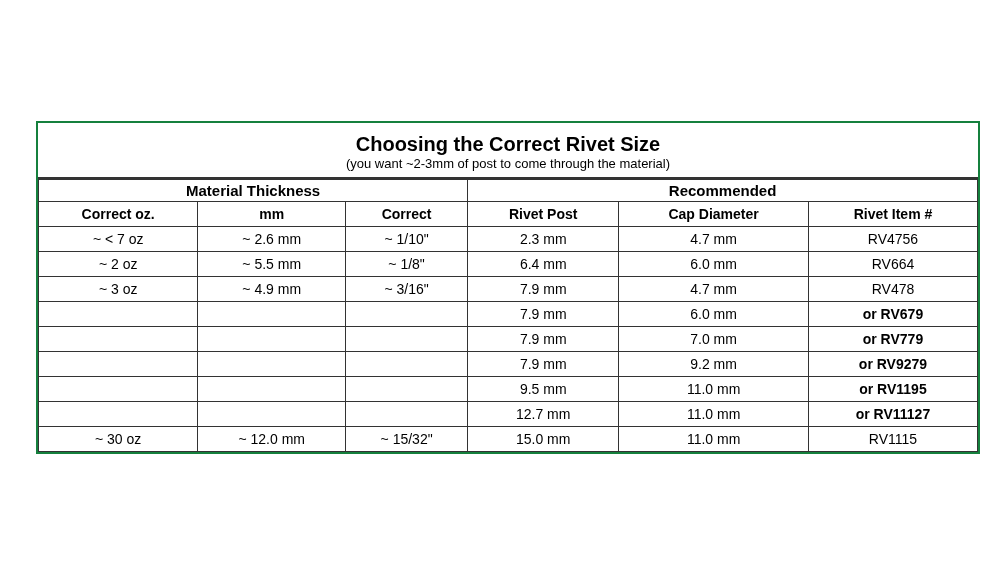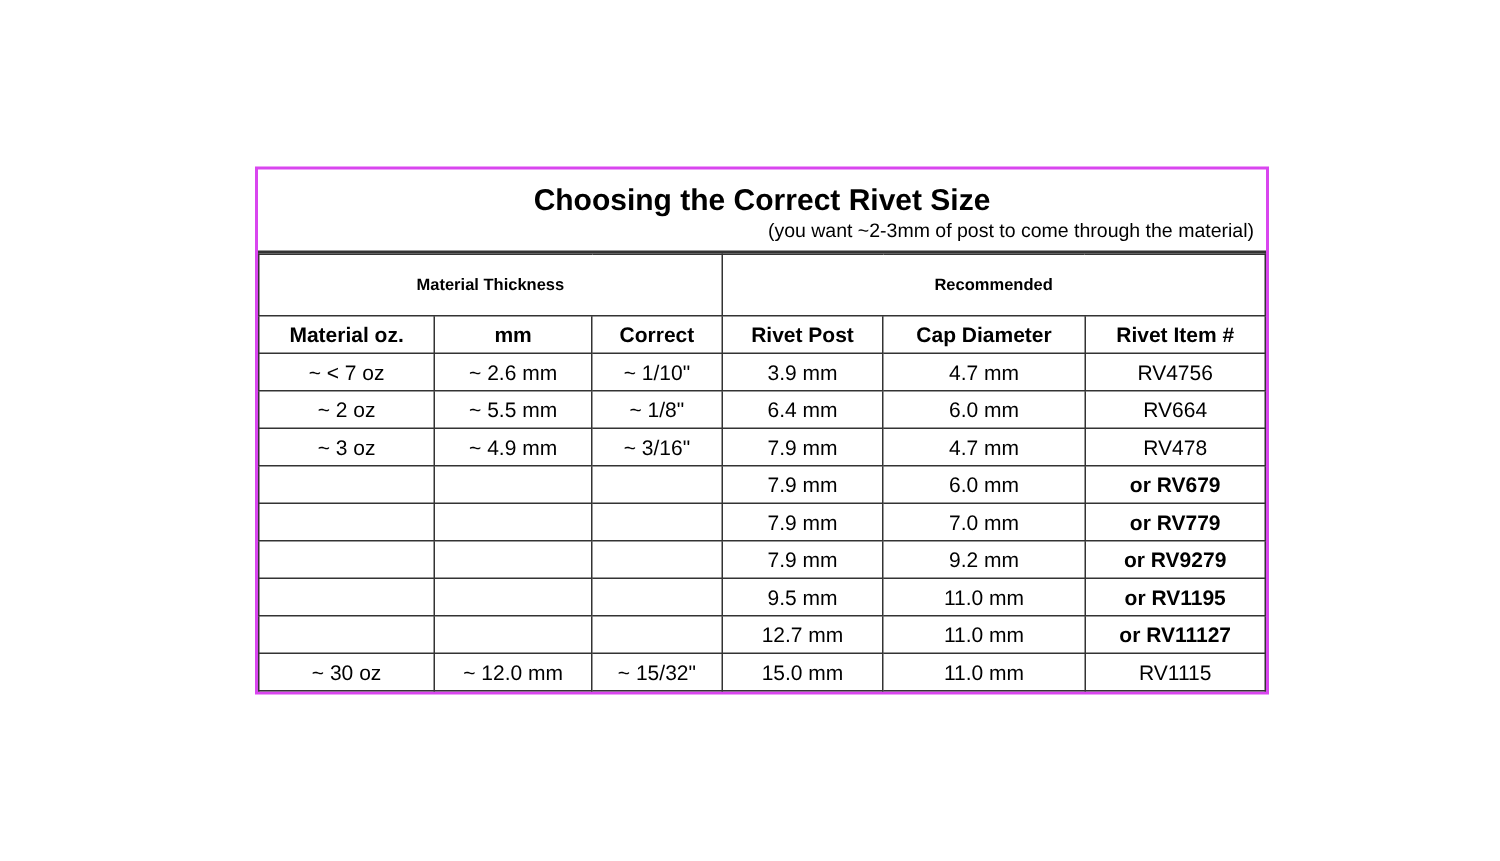"Choosing the Correct Rivet Size" .wrapper { border: 2px solid #d946ef -> 2px solid #15803d; width: 676px -> 944px }
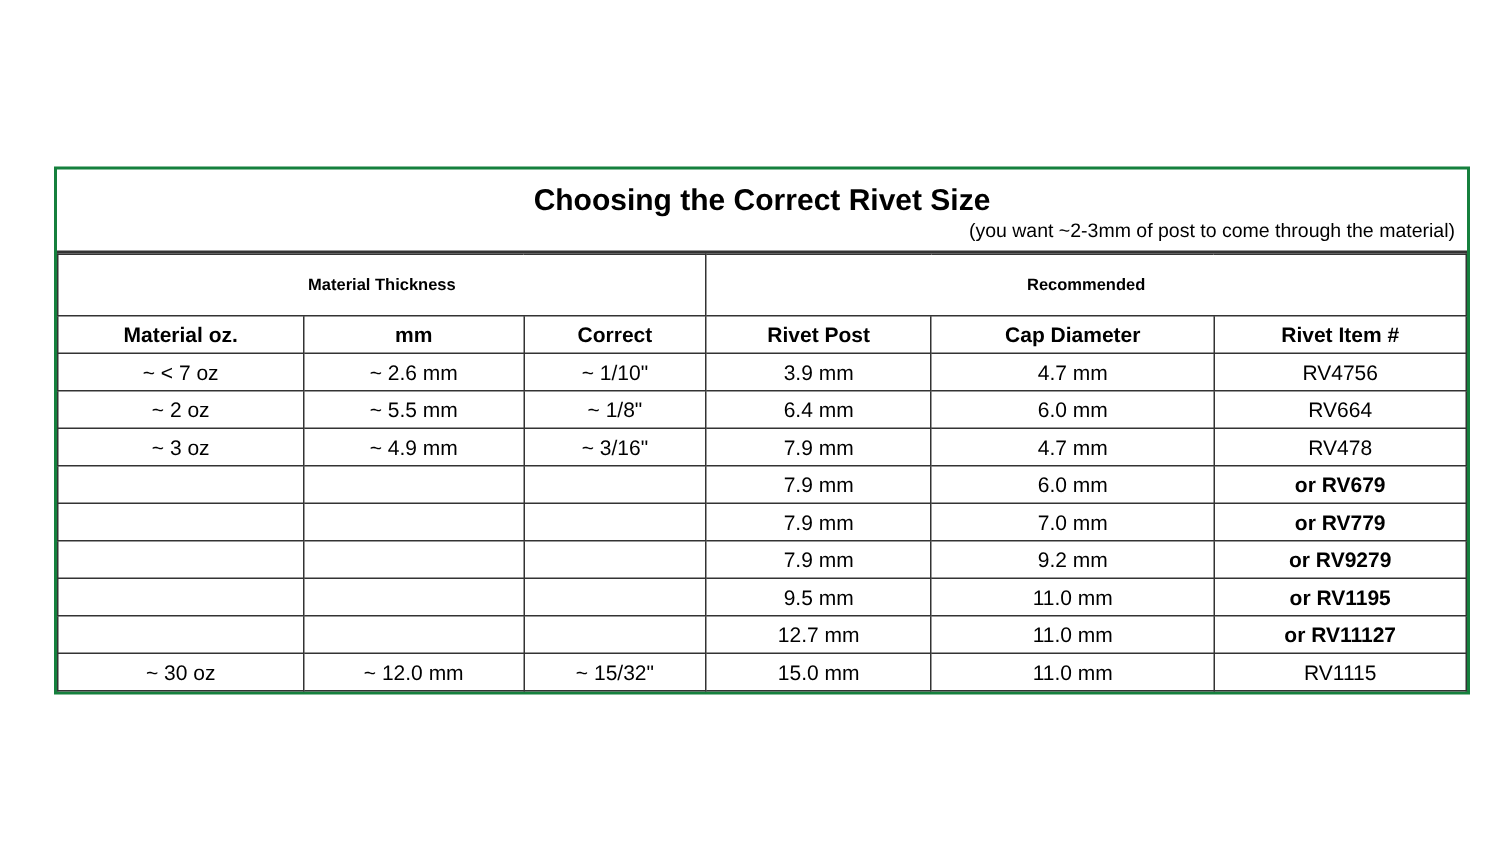"(you want ~2-3mm of post" .subtitle { text-align: right -> none }
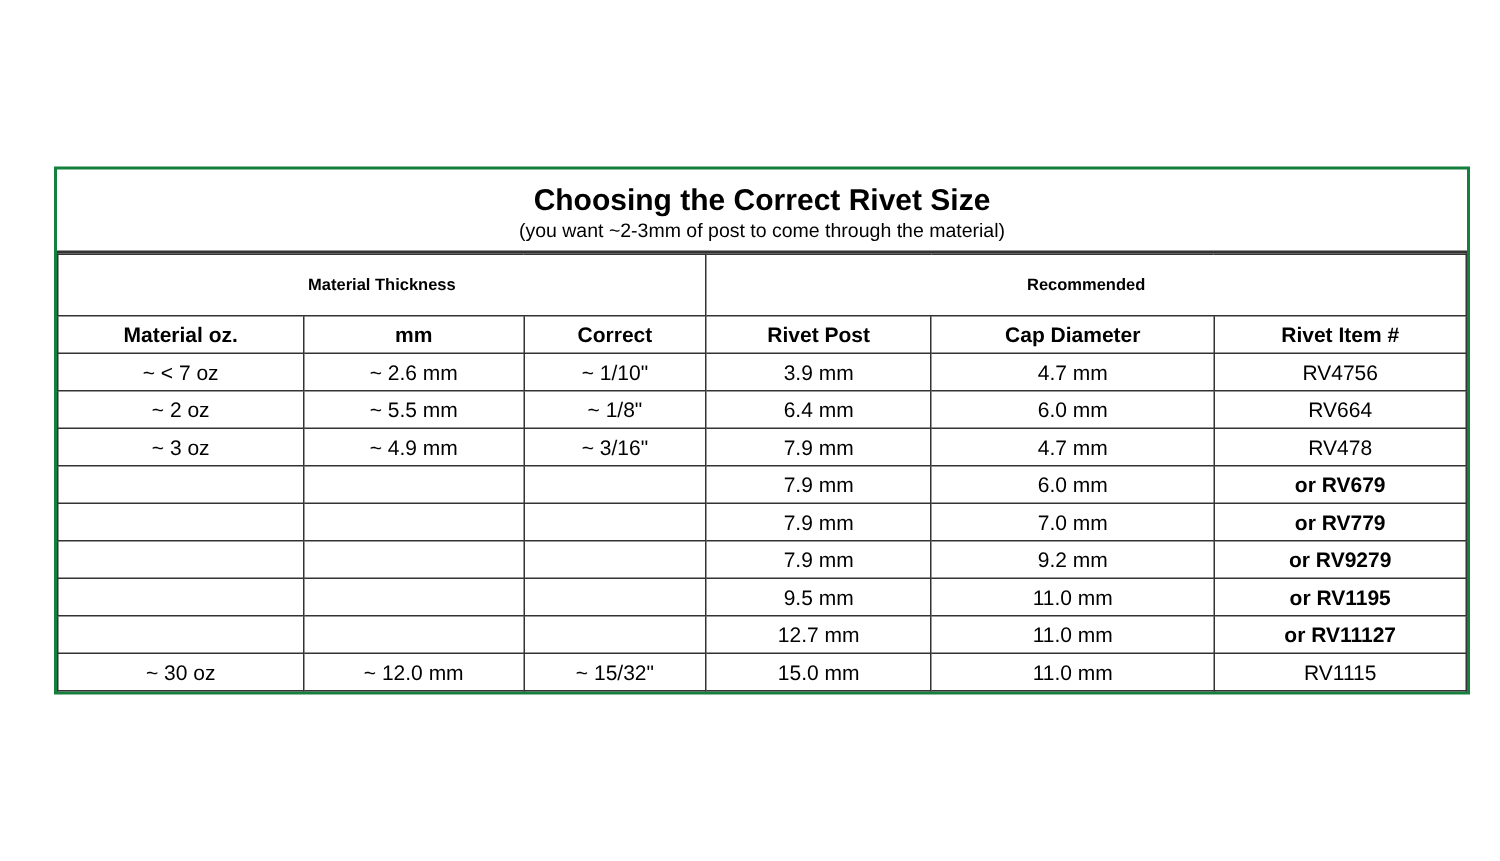"Material Thickness" .group-header { font-size: 11px -> 15px; padding: 14px 8px -> 2px 8px }
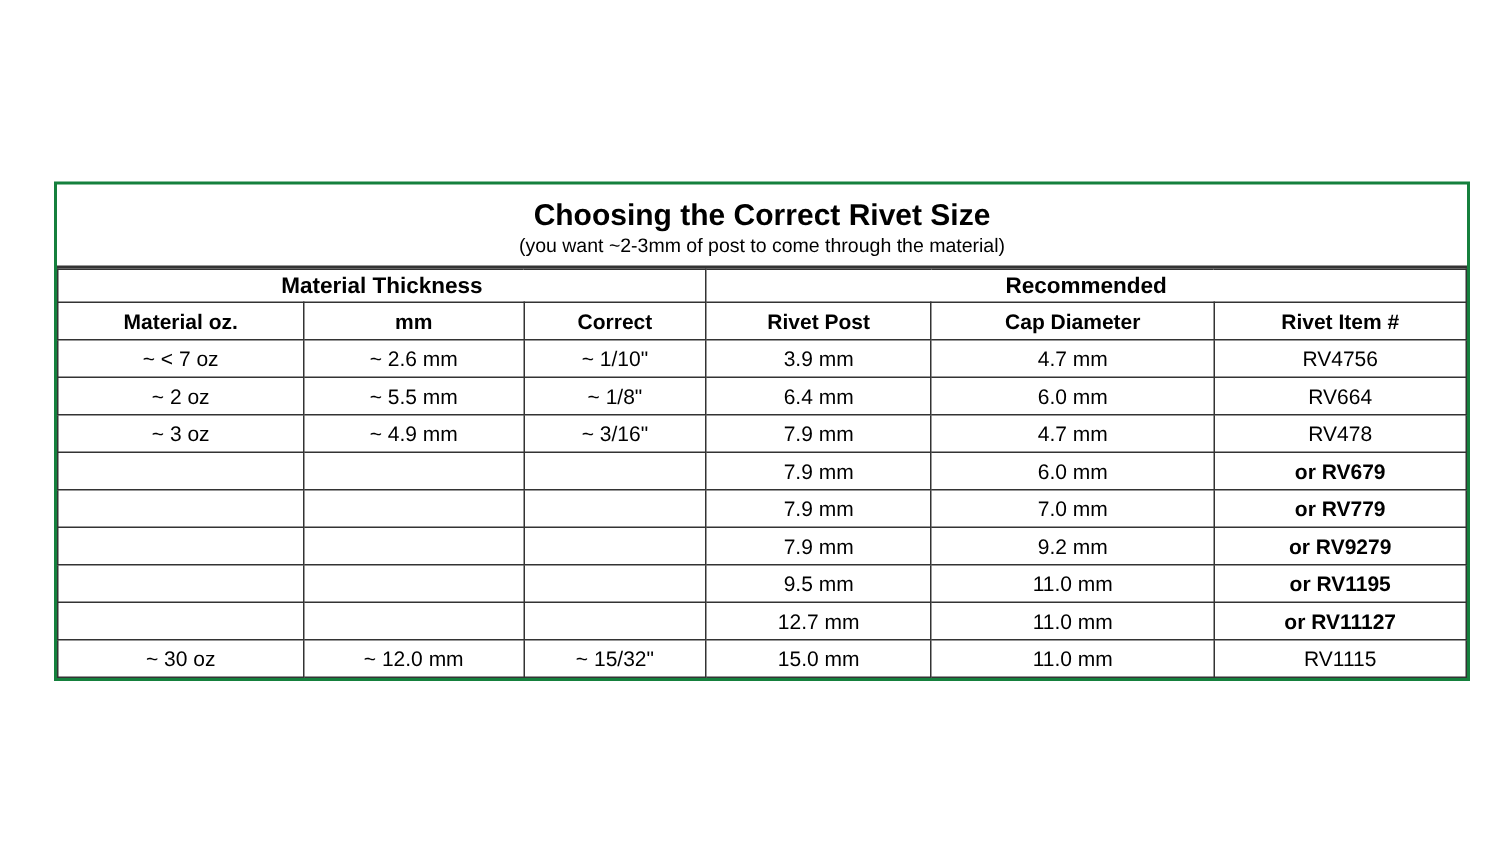"Material oz." th.col-header { text: Material -> Correct }
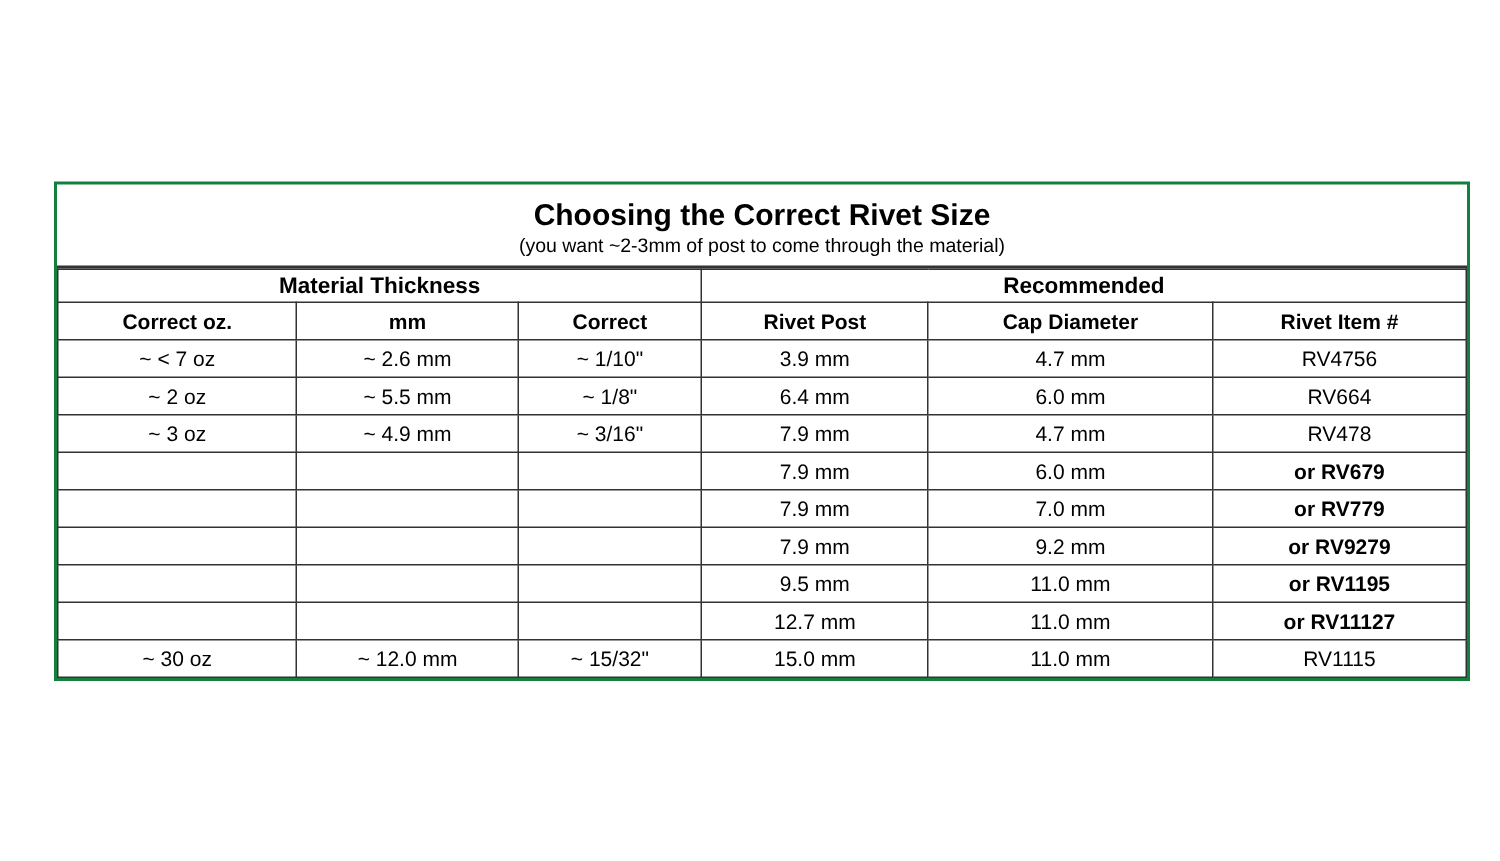"3.9 mm" td { text: 3.9 -> 2.3 }
